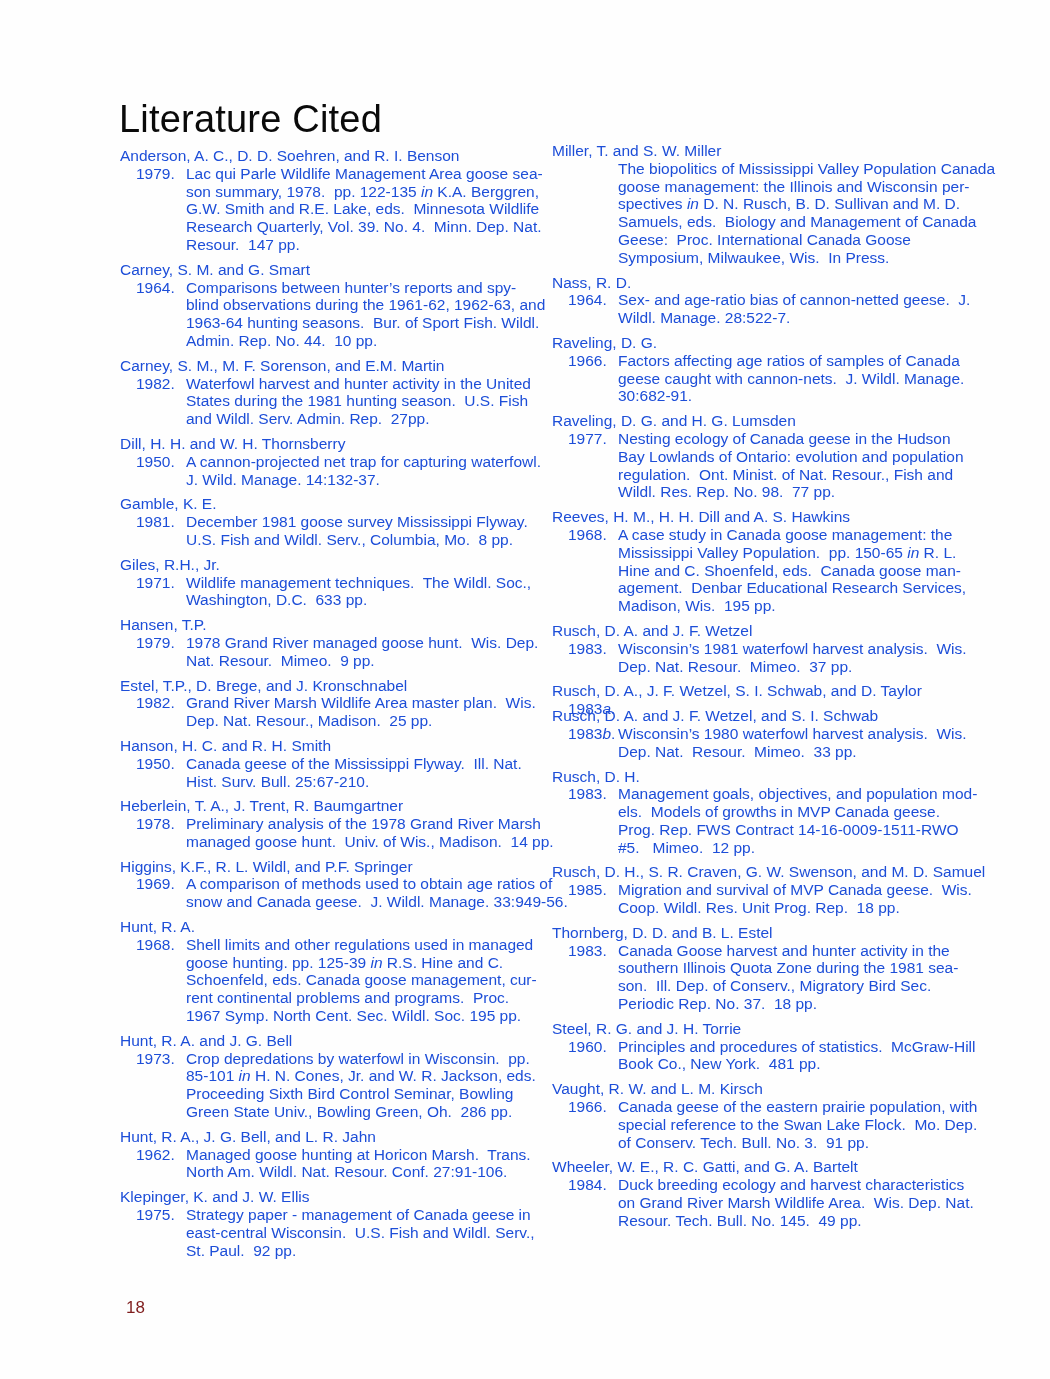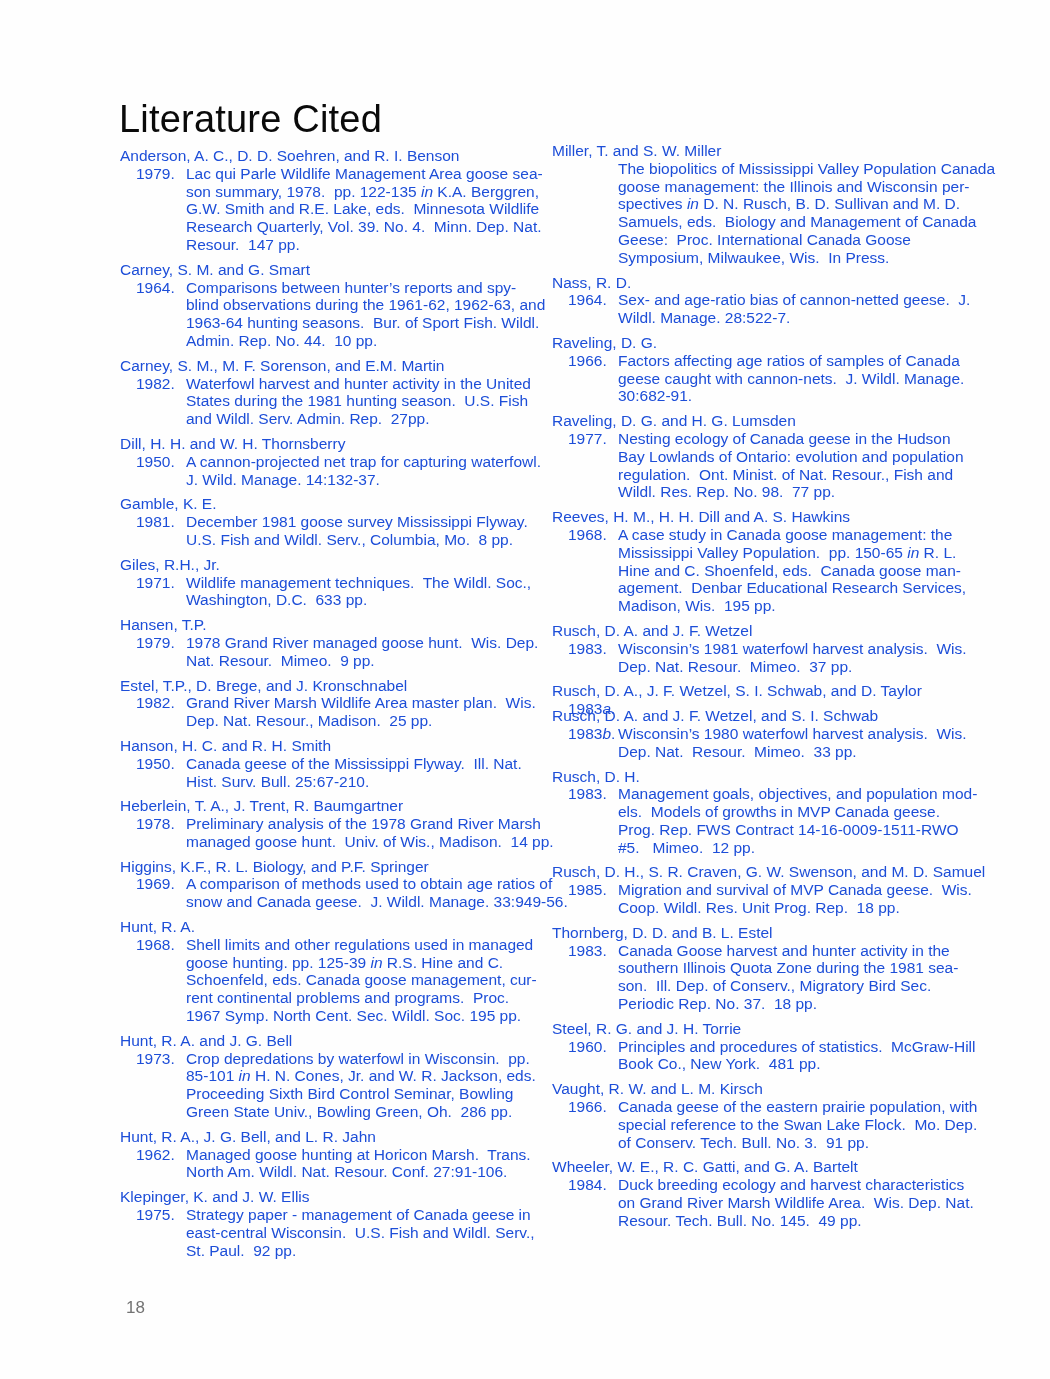"Higgins, K.F., R. L. Biology," div.authors { text: Biology -> Wildl }
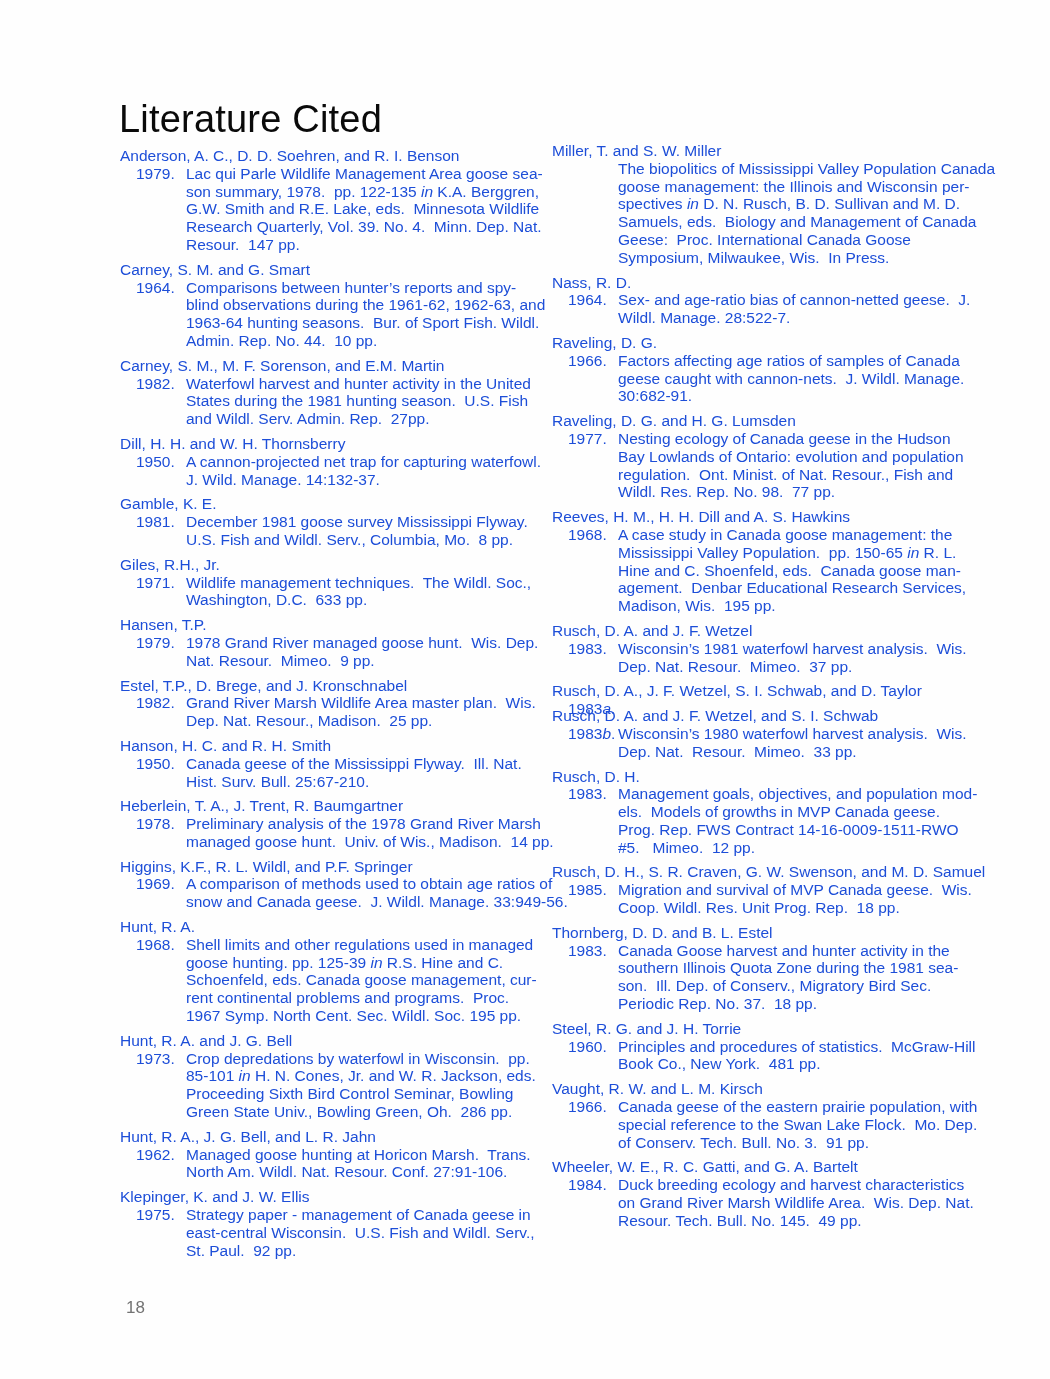"18" .page-number { color: #737373 -> #7f1d1d }
